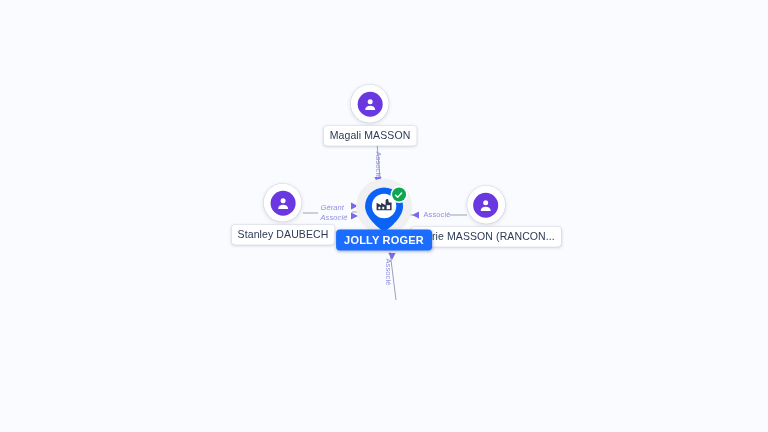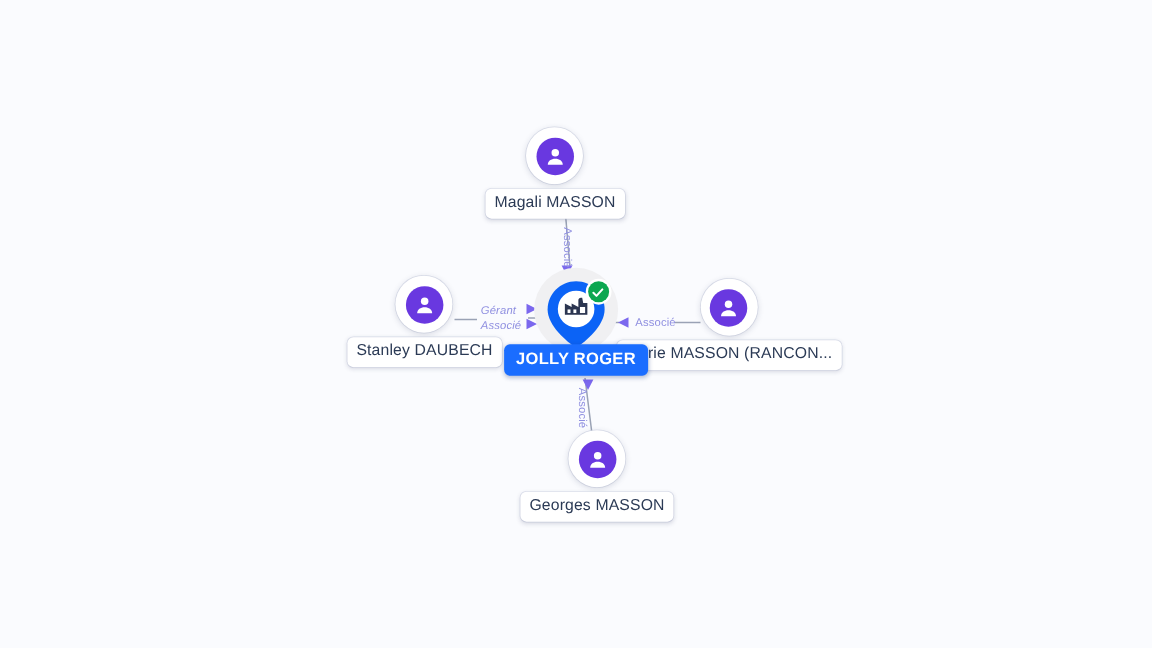"Georges MASSON" div.node { html: <div> <div> <div> <svg> <circle></circle> <path></path> </svg> </div> </div> <div>Georges MASSON</div> </div> -> none }
